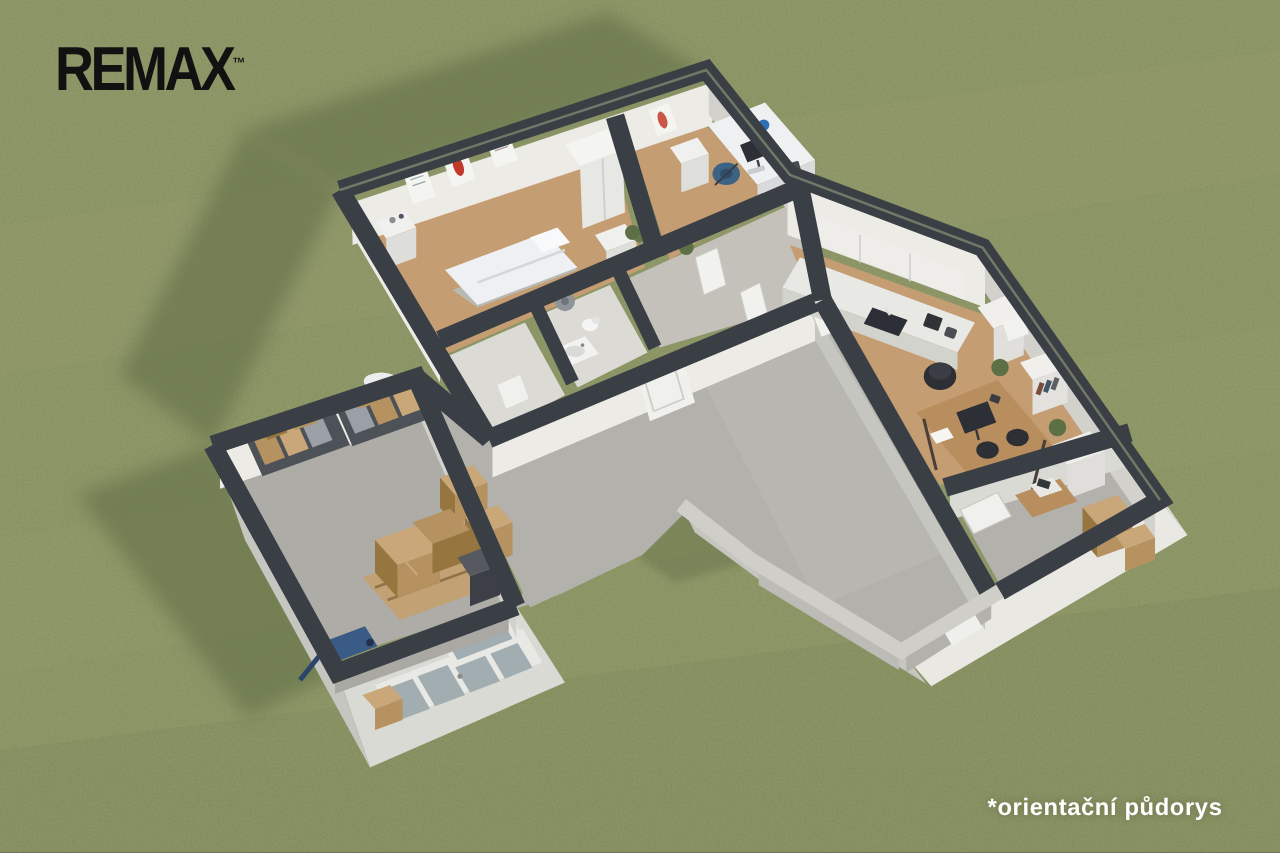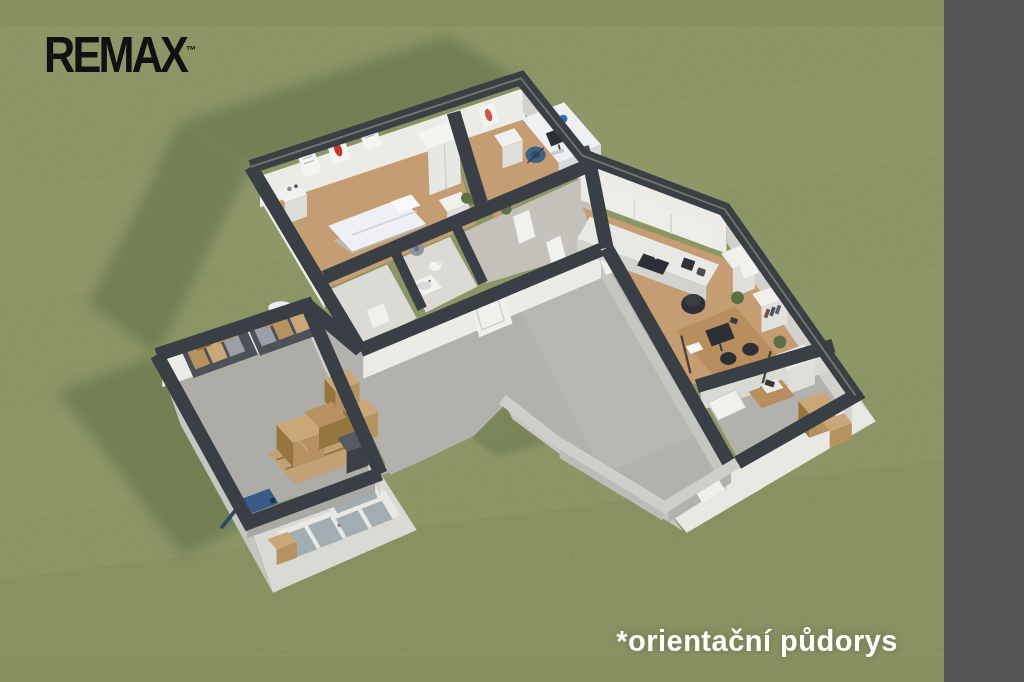"REMAX™" .stage { width: 944px -> 1024px }
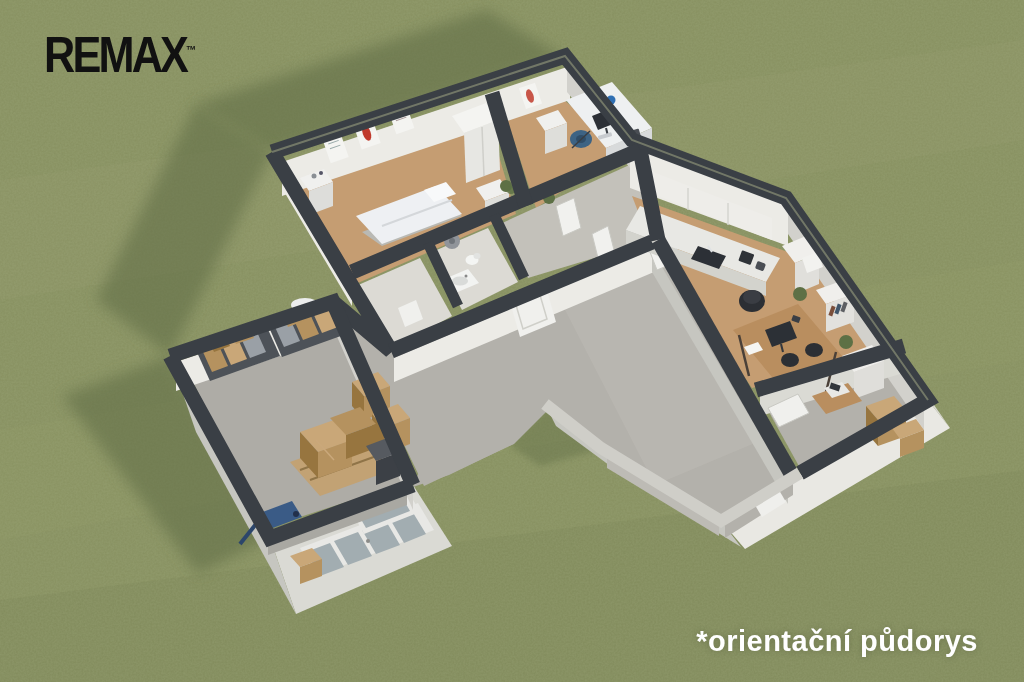"*orientační půdorys" .caption { font-size: 29px -> 19px }
